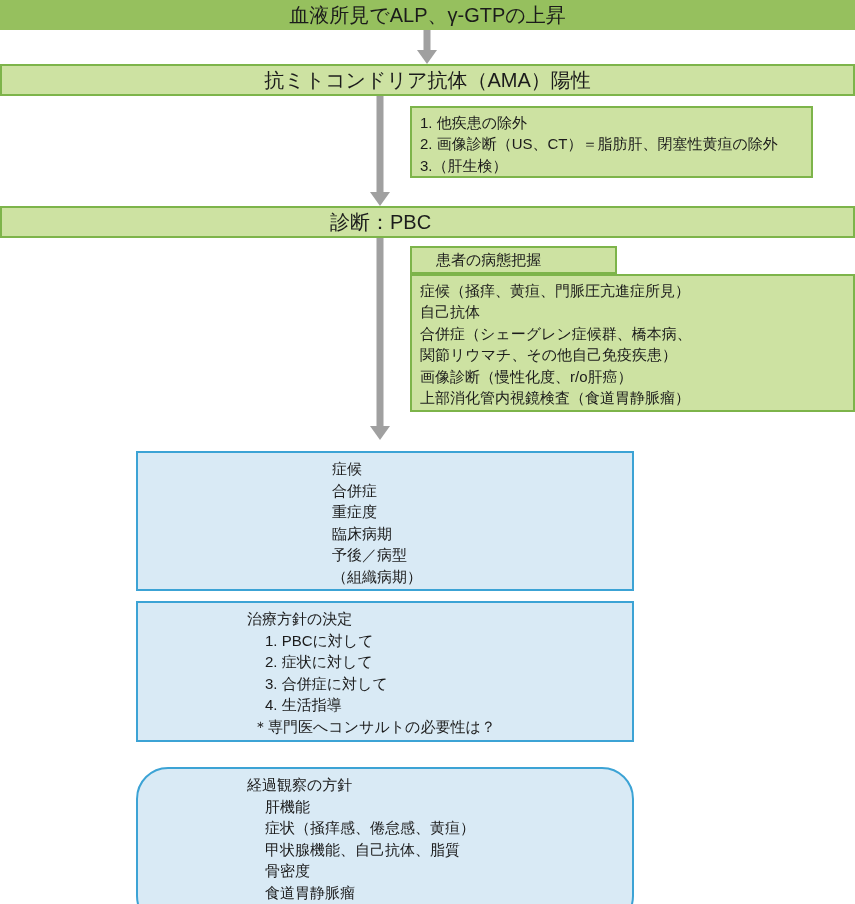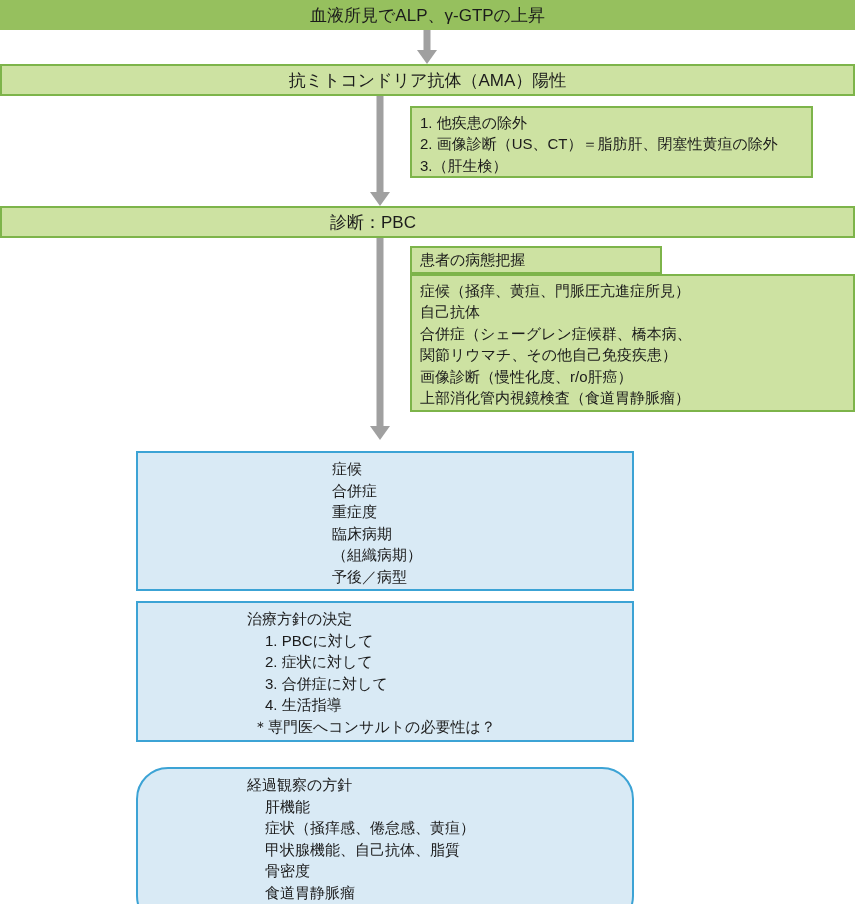"血液所見でALP、γ-GTPの上昇" .bar { font-size: 17px -> 20px }
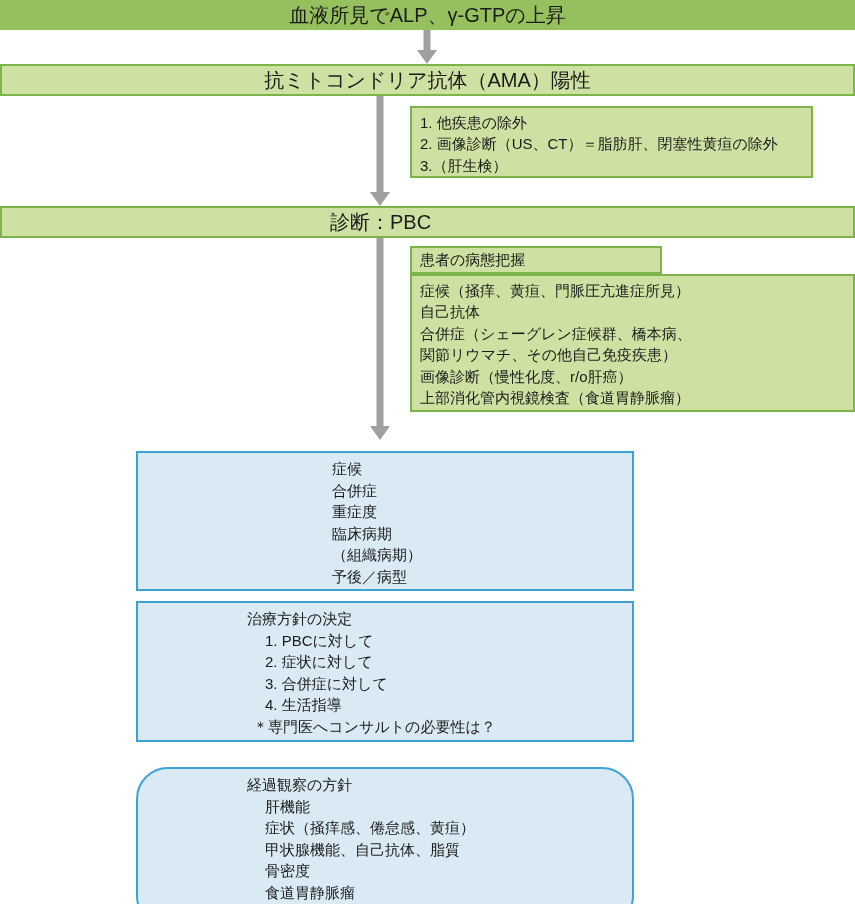"患者の病態把握" div.green-box { padding: 2px 8px -> 2px 24px; width: 252px -> 207px }
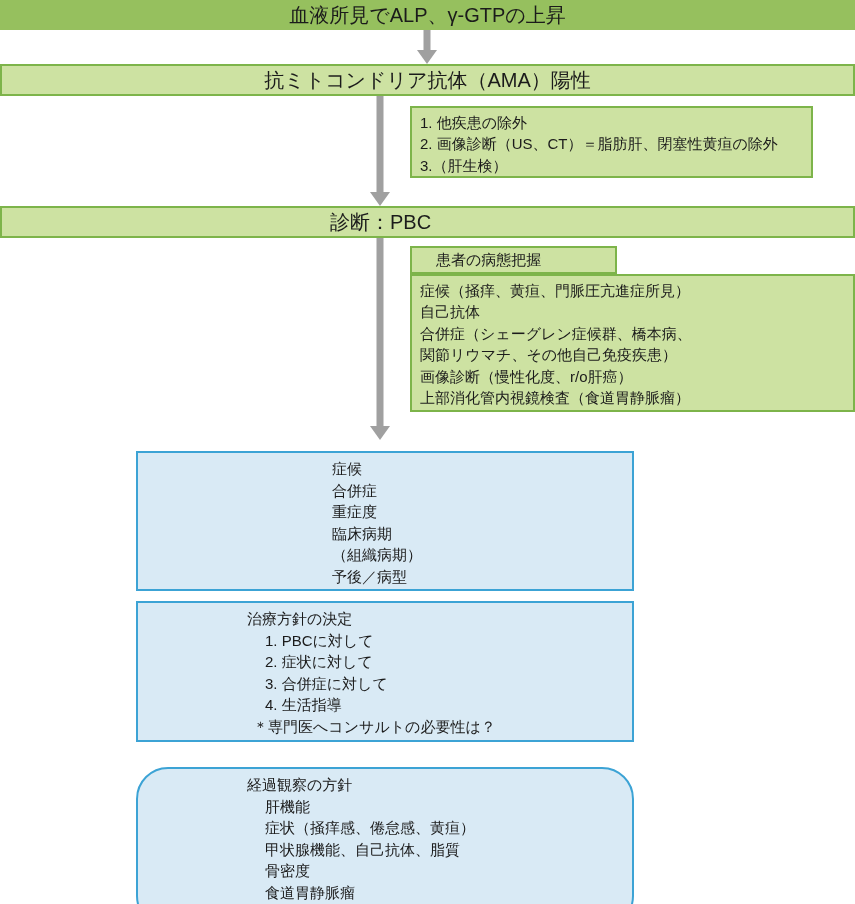"（組織病期）" div.stage-line { order: before "予後／病型" -> after "予後／病型" }
